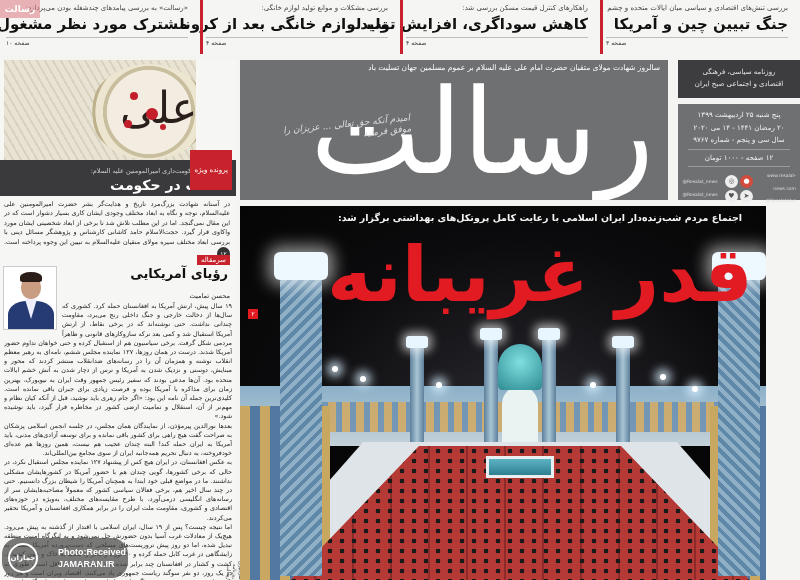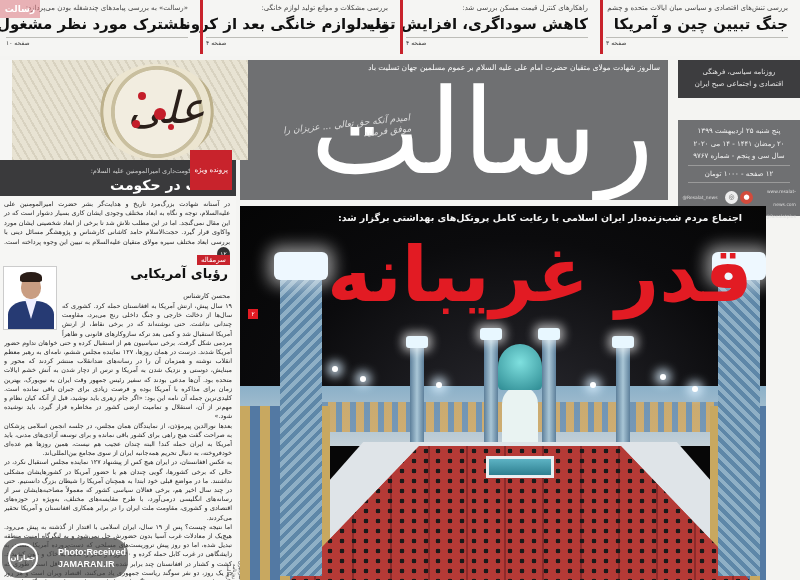"علی" .feature-img { font-style: italic -> none; left: 12px -> 4px; width: 236px -> 192px }
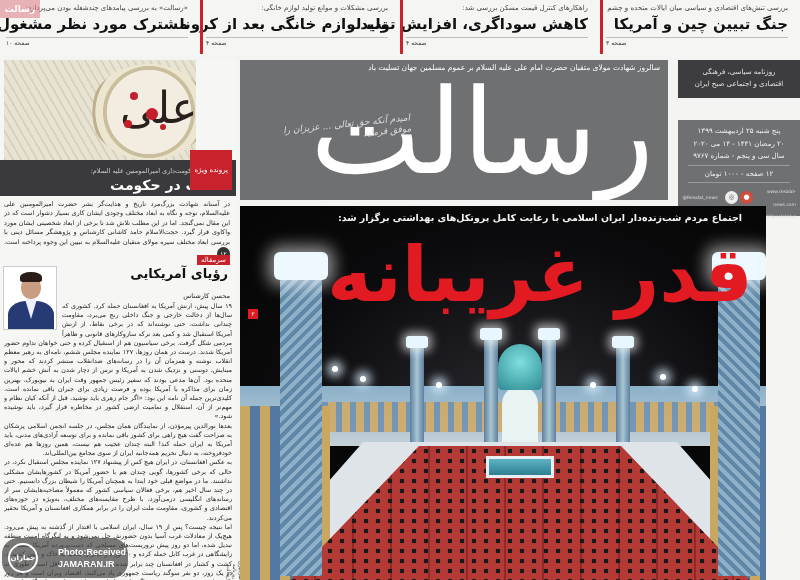"پنج شنبه ۲۵ اردیبهشت ۱۳۹۹" .info-box { margin-top: 16px -> none }
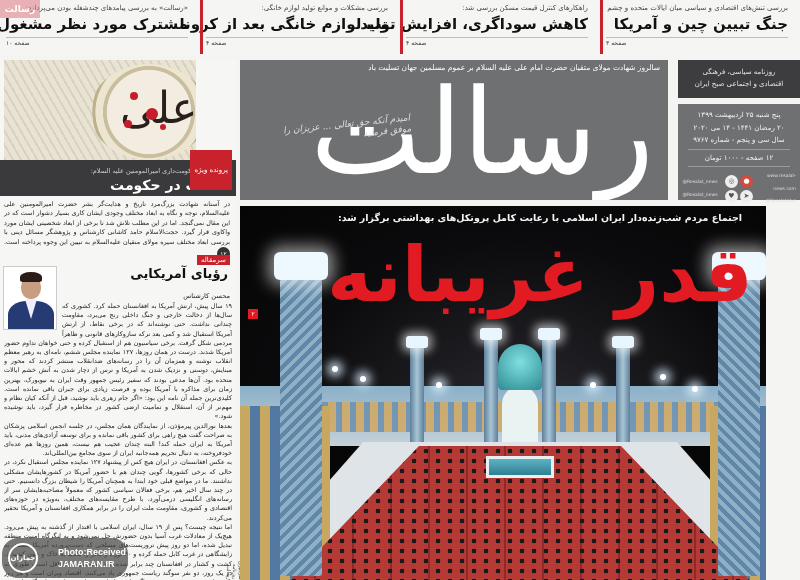"محسن کارشناس" div.editorial-author { text: کارشناس -> تمامیت }
